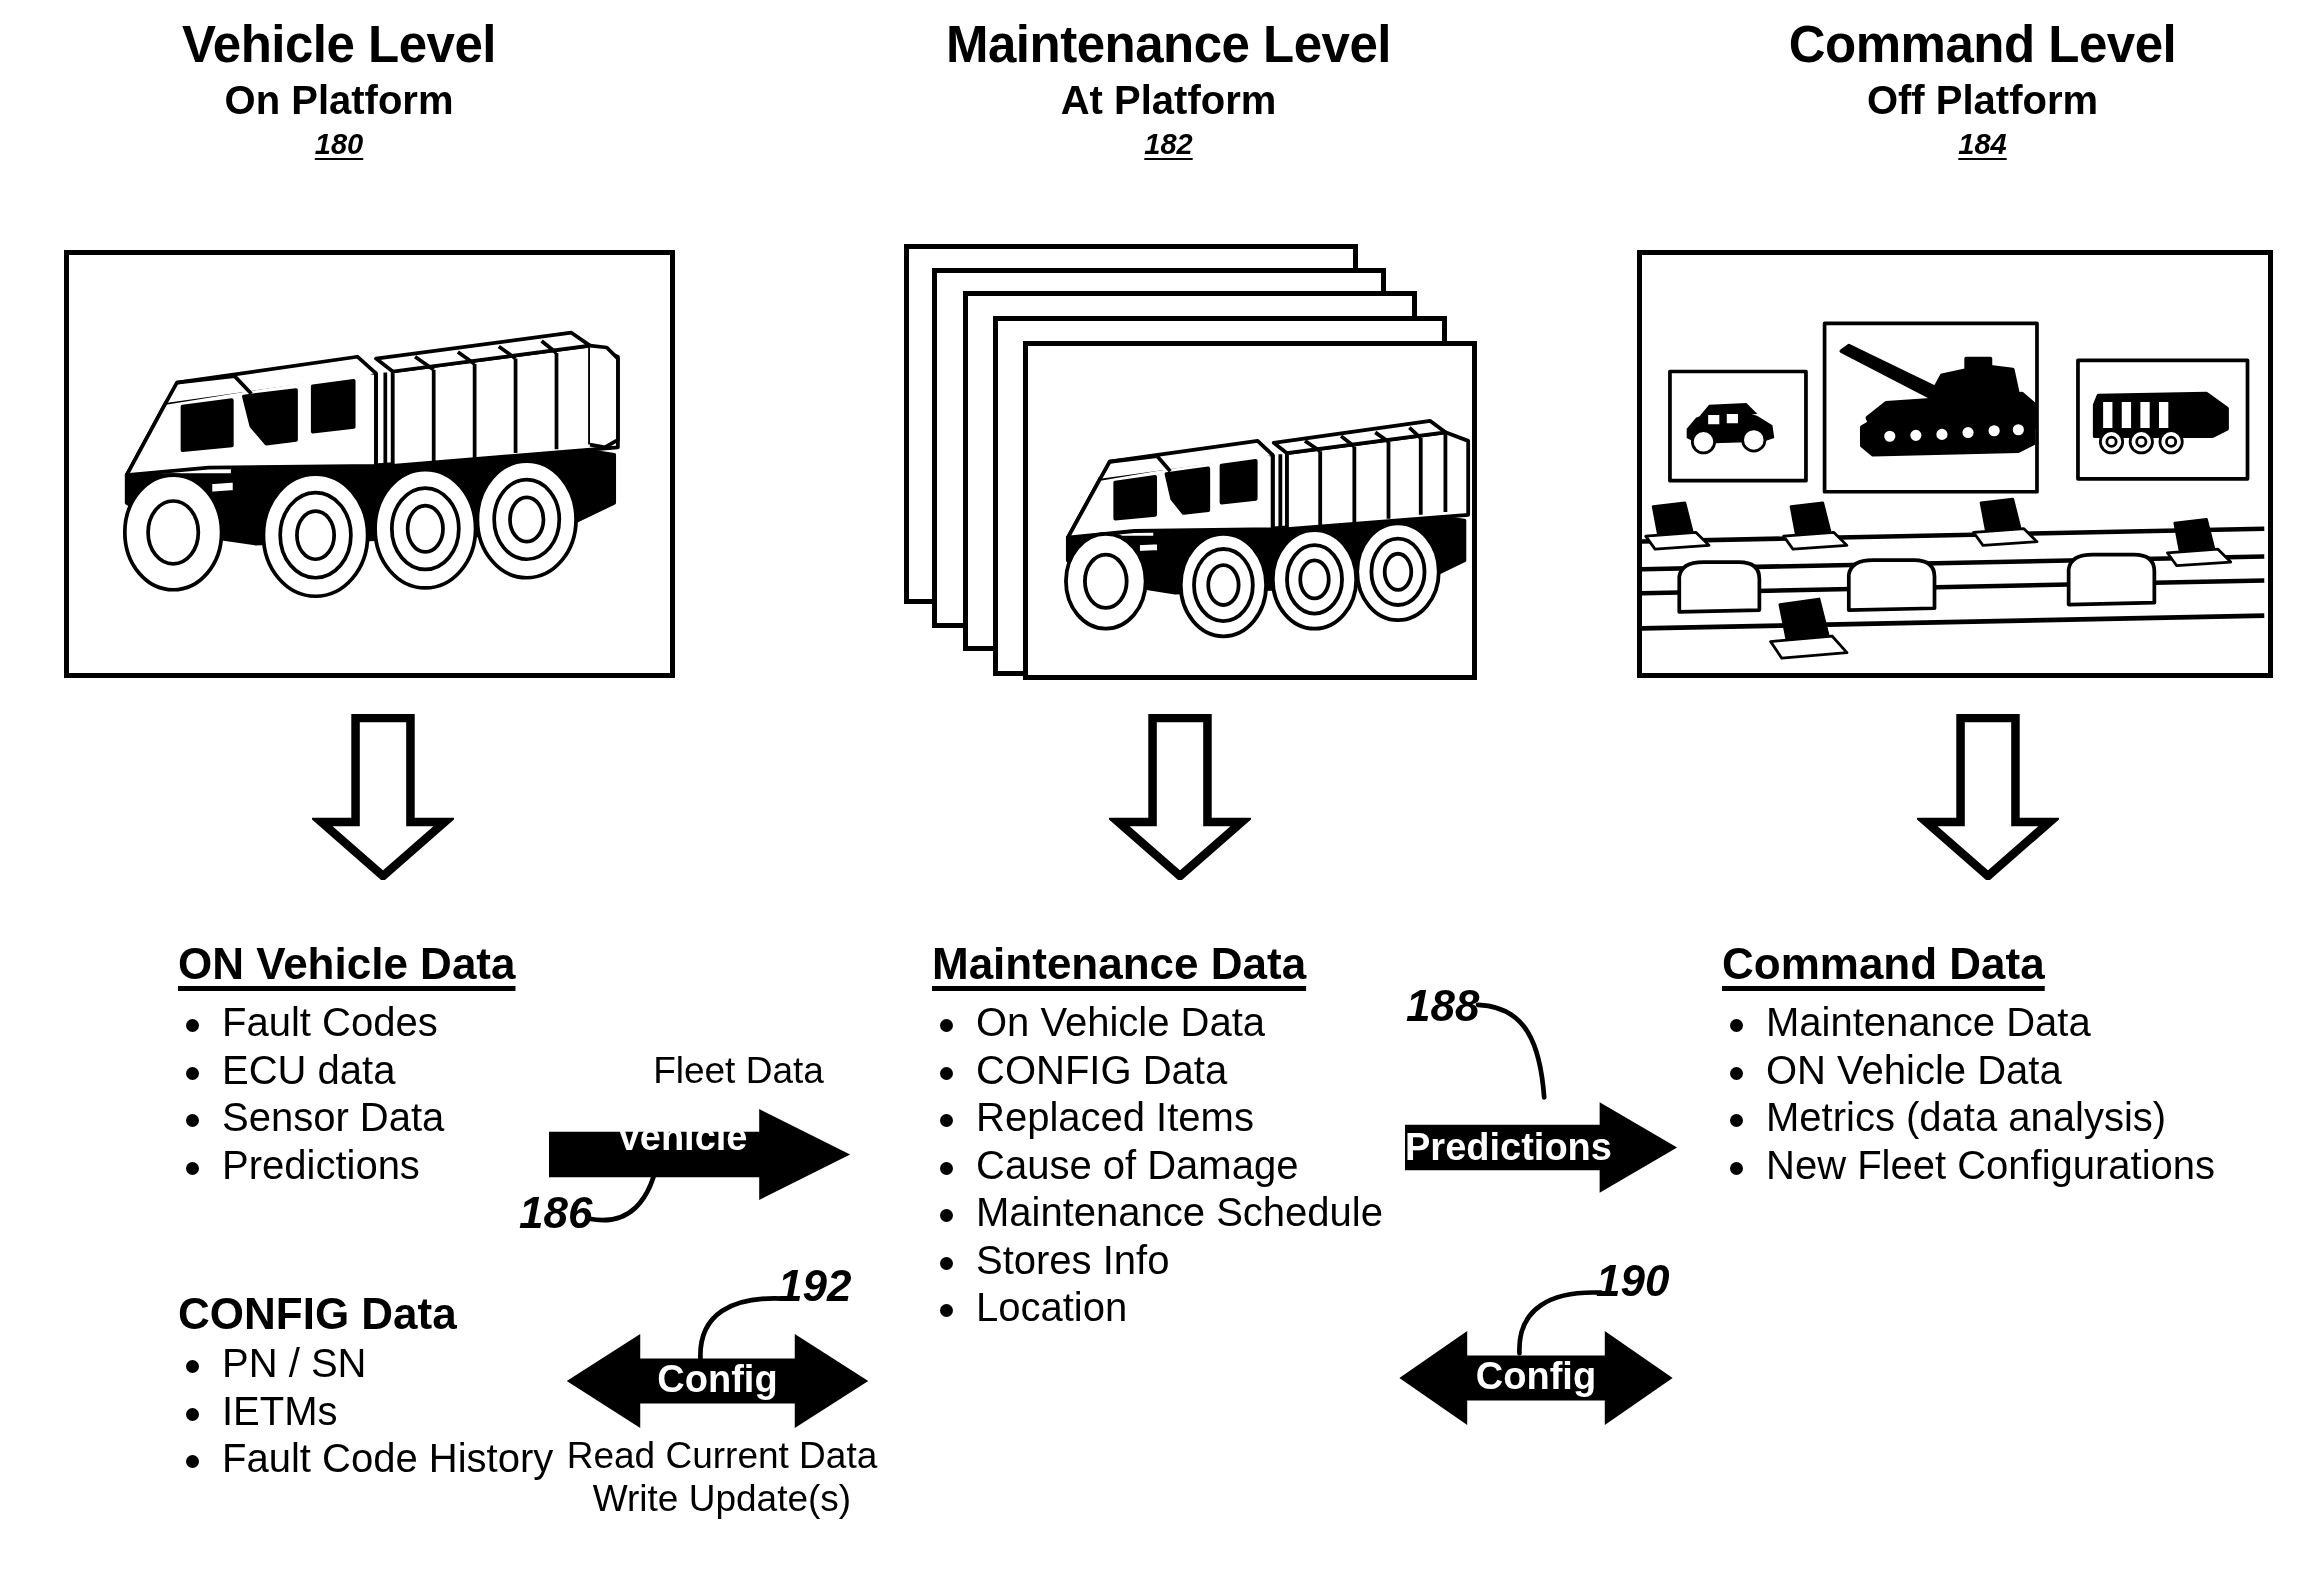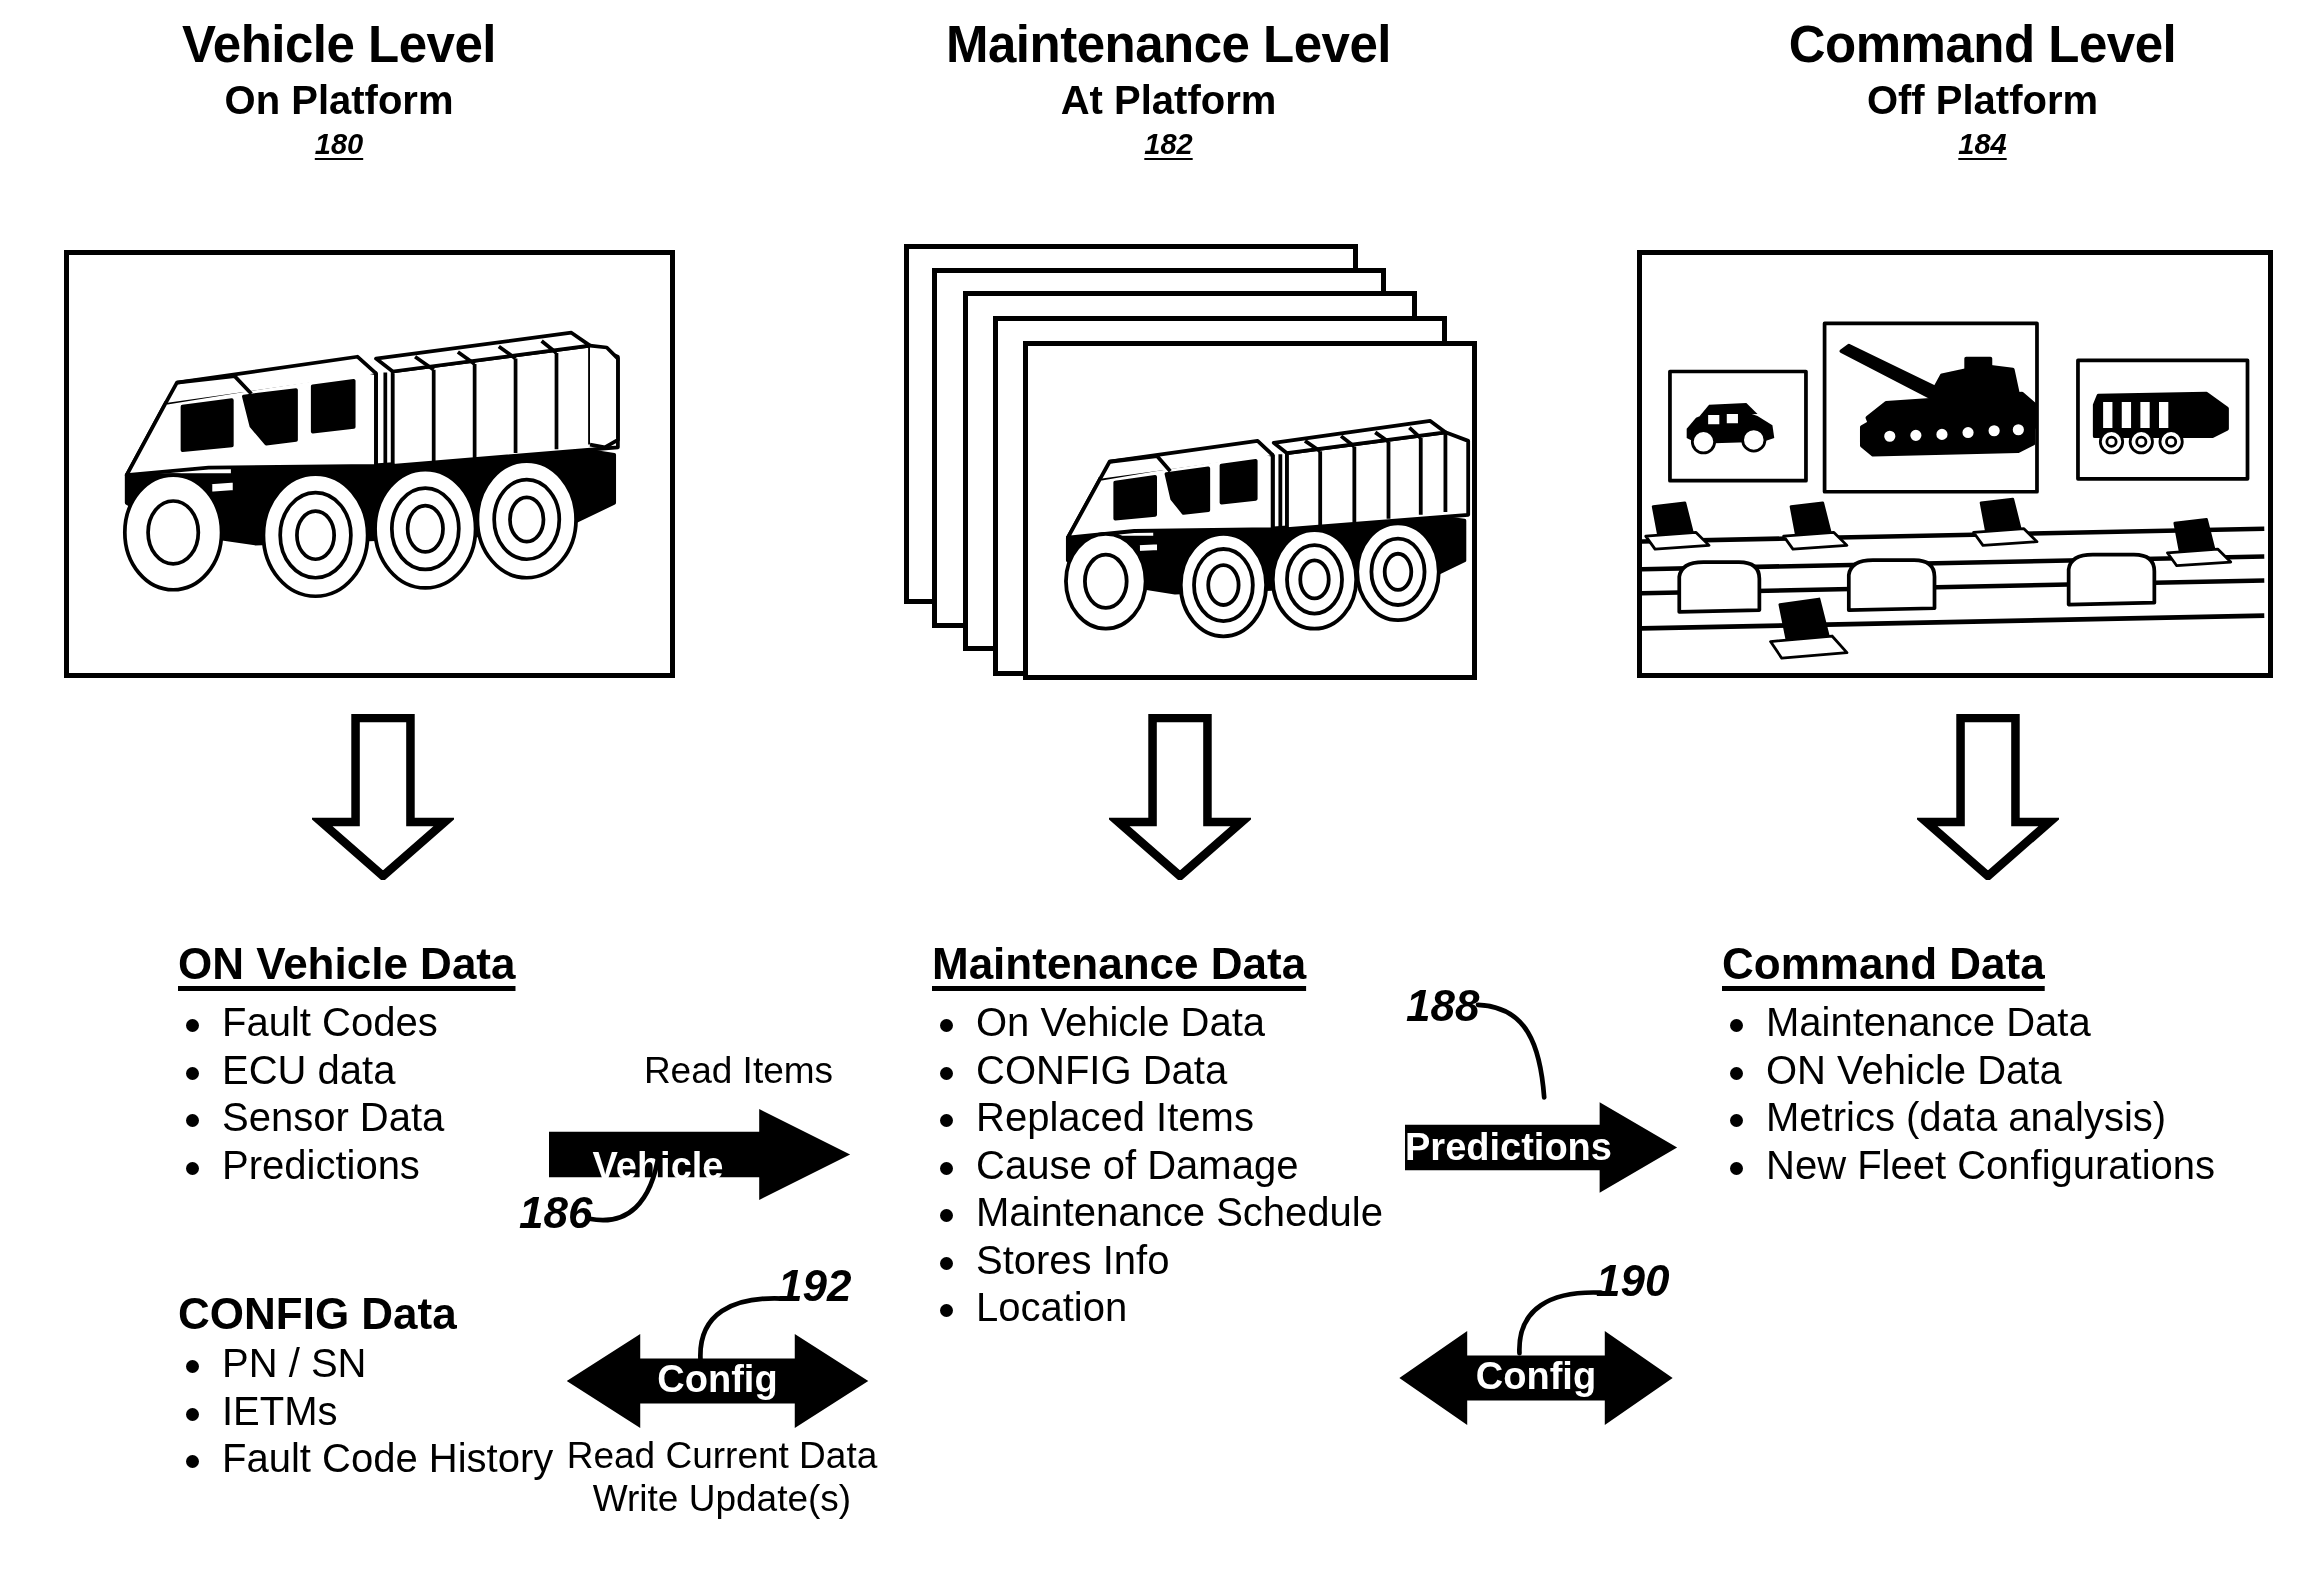"Read Items" div.arrow-caption { text: Read Items -> Fleet Data }
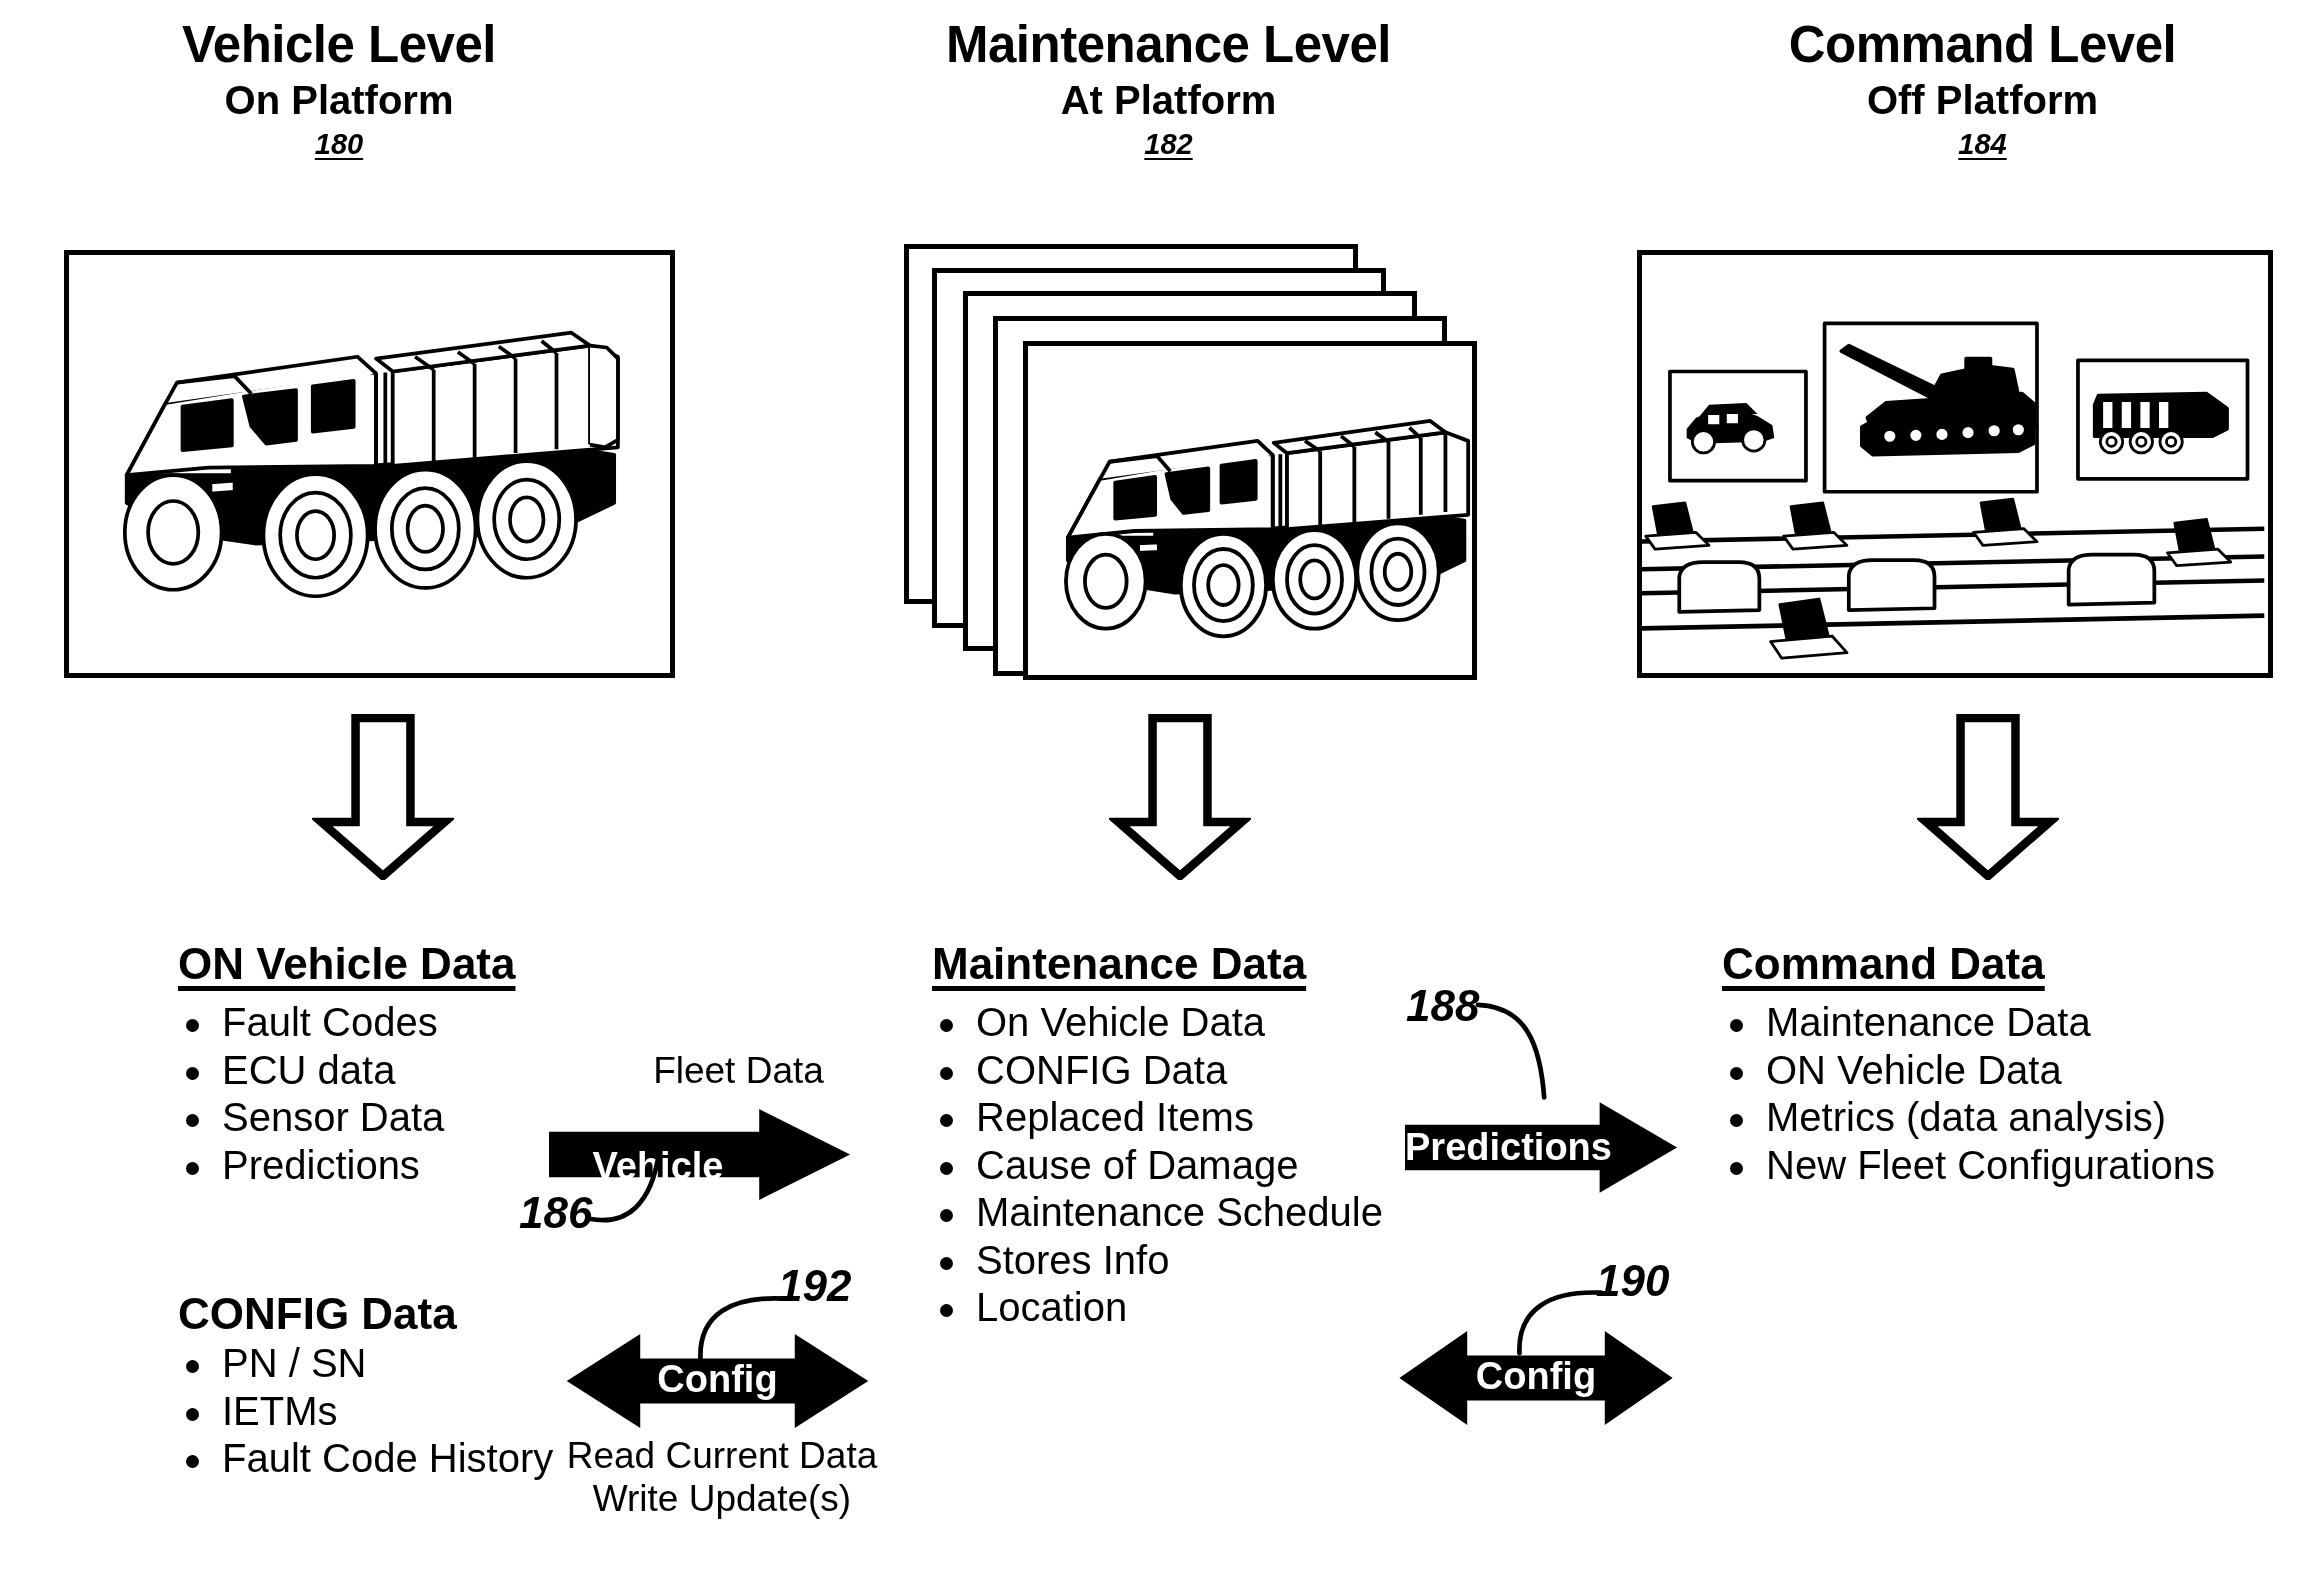"Vehicle" div.ba-label { padding-left: none -> 24px; top: 40px -> 11px }
